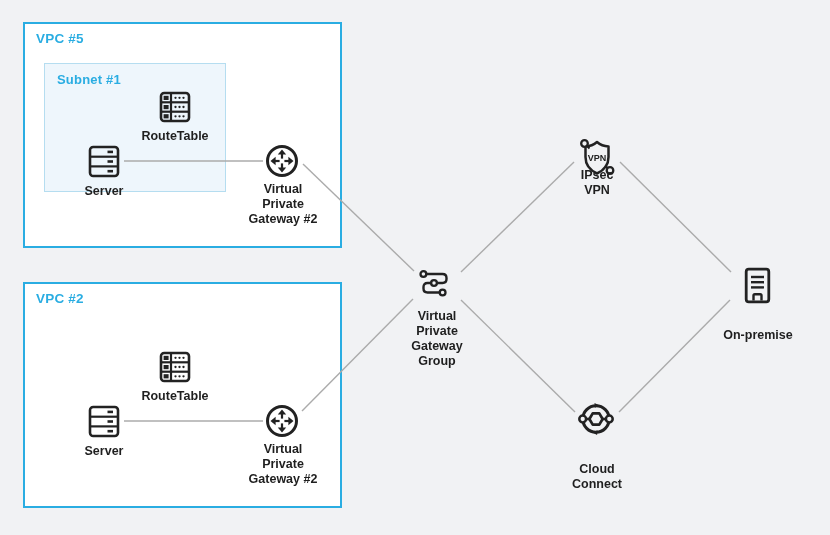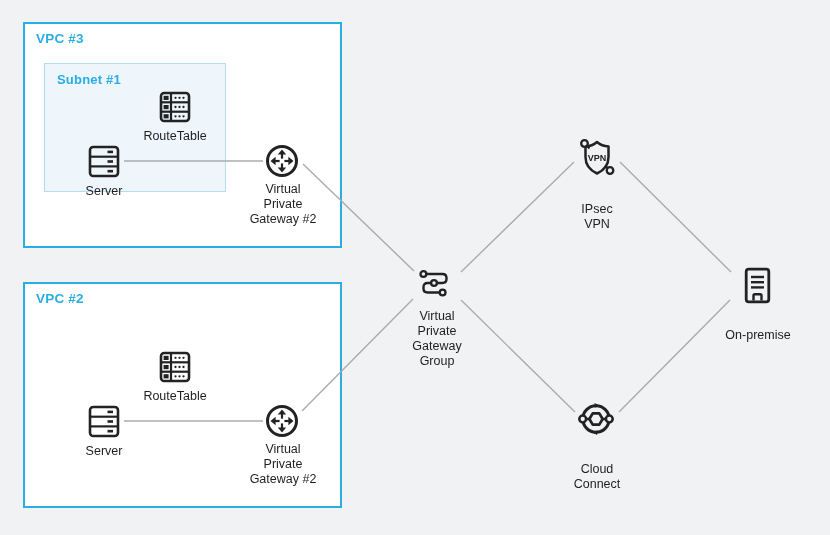"VPC #3" div.vpc-label { text: 3 -> 5 }
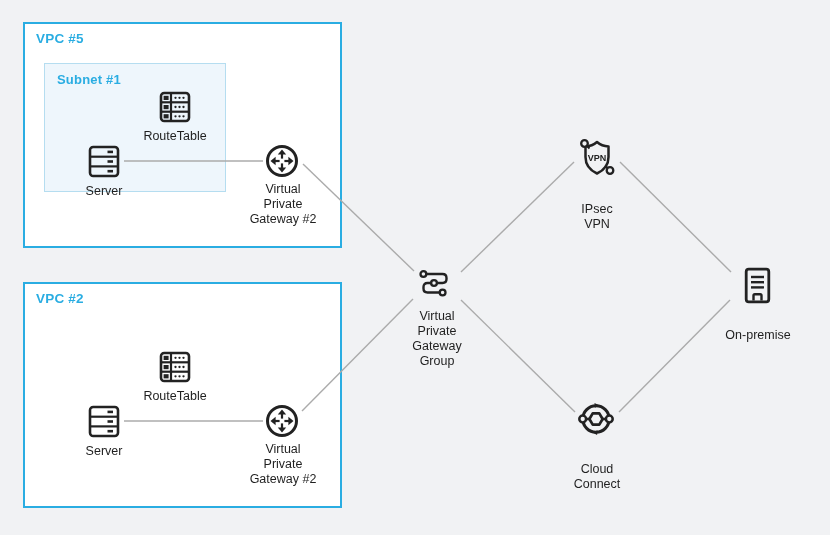"RouteTable" .caption { font-weight: 400 -> 700 }
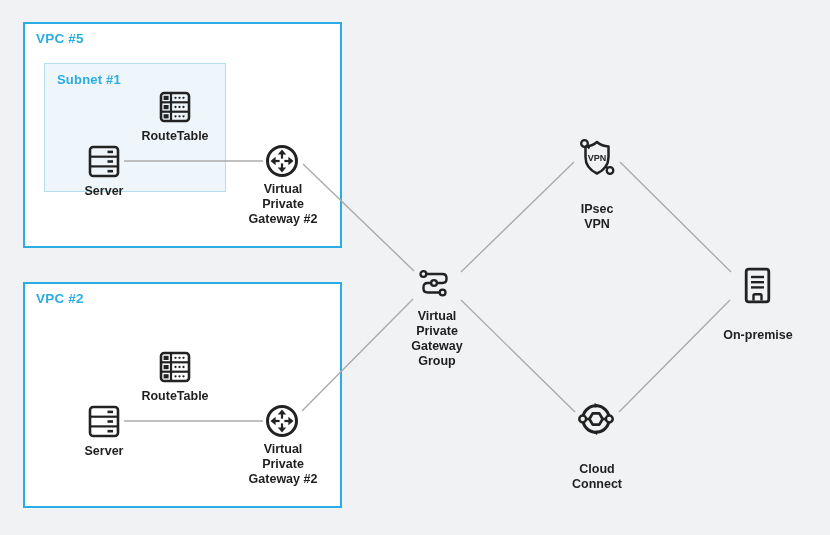"IPsec" div.caption { top: 202px -> 168px }
